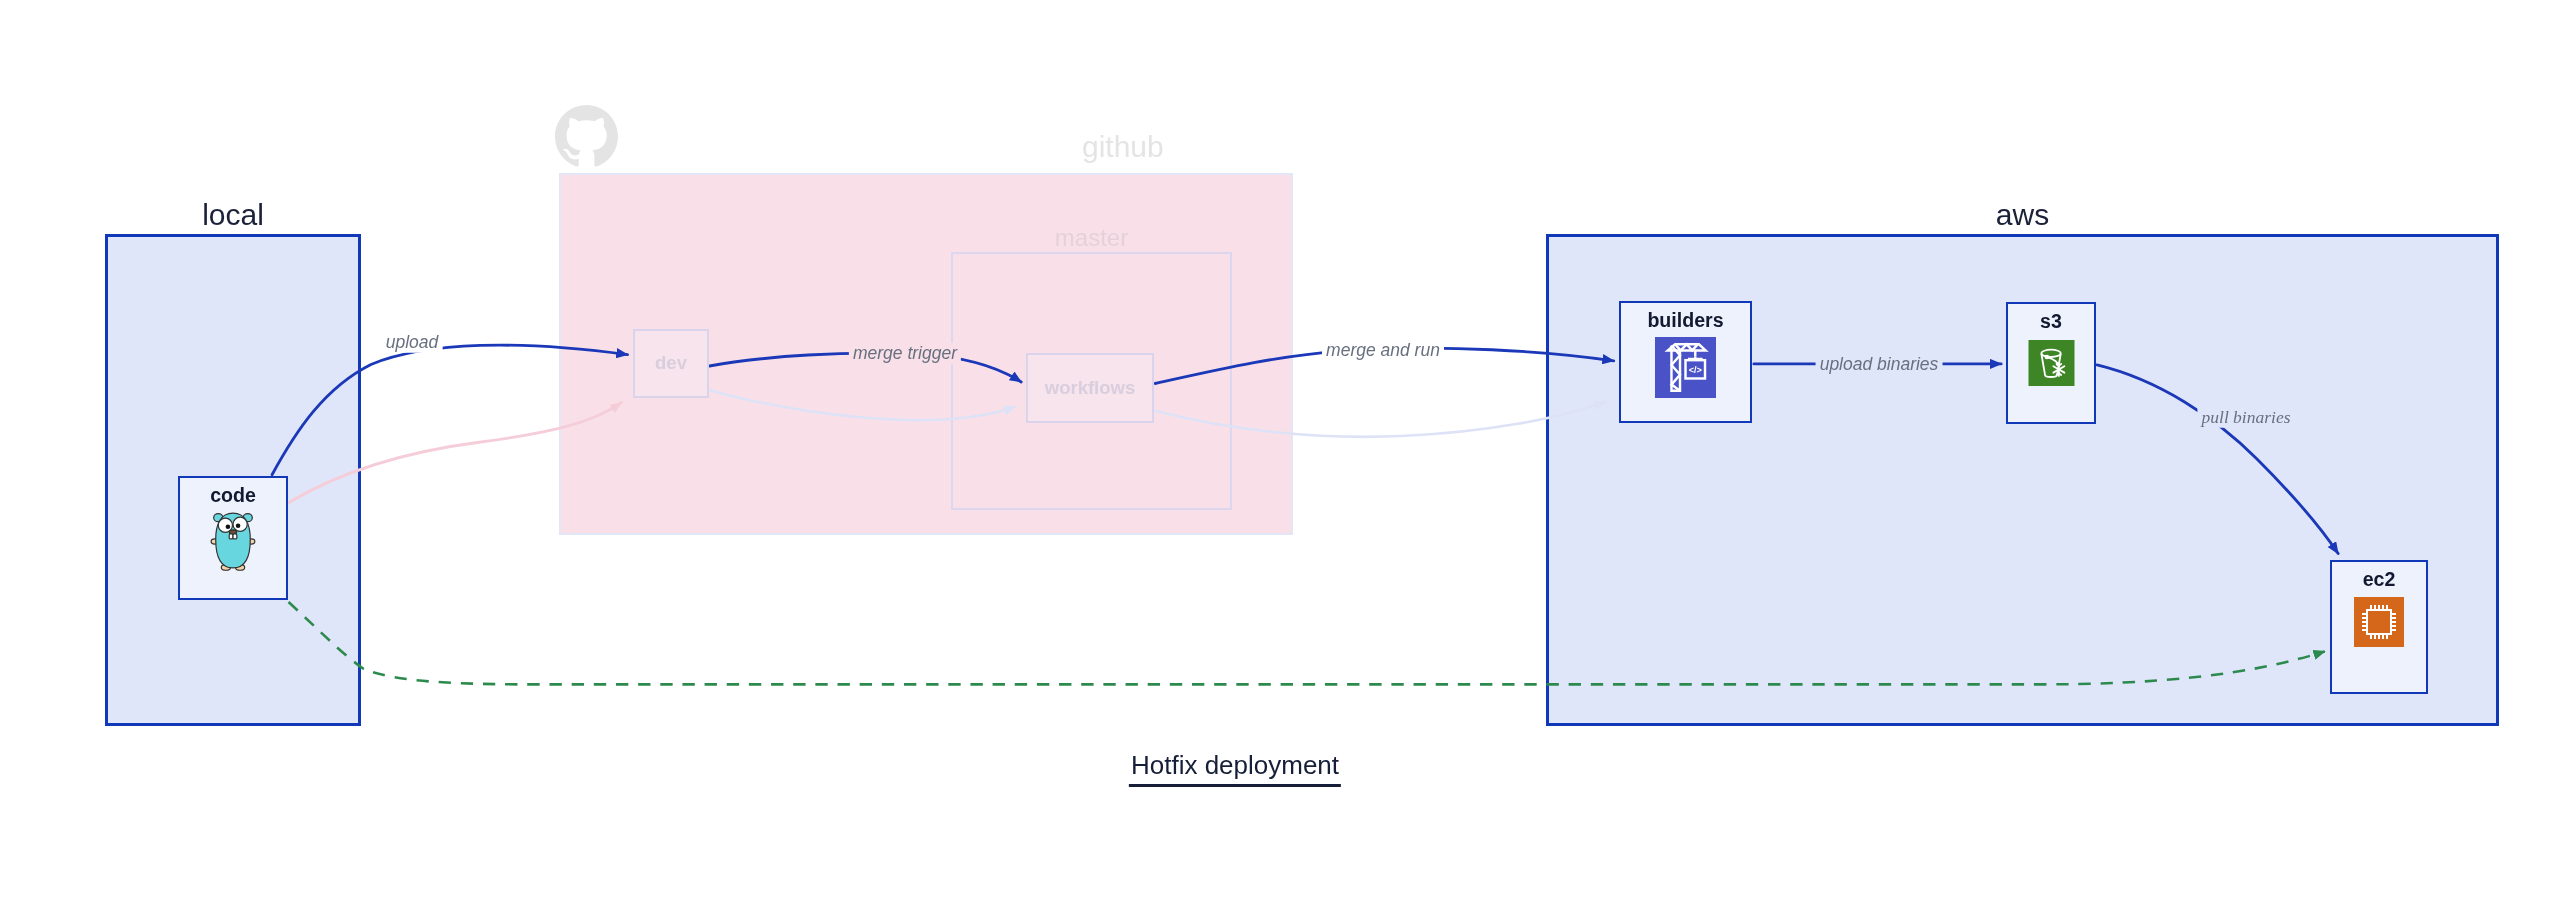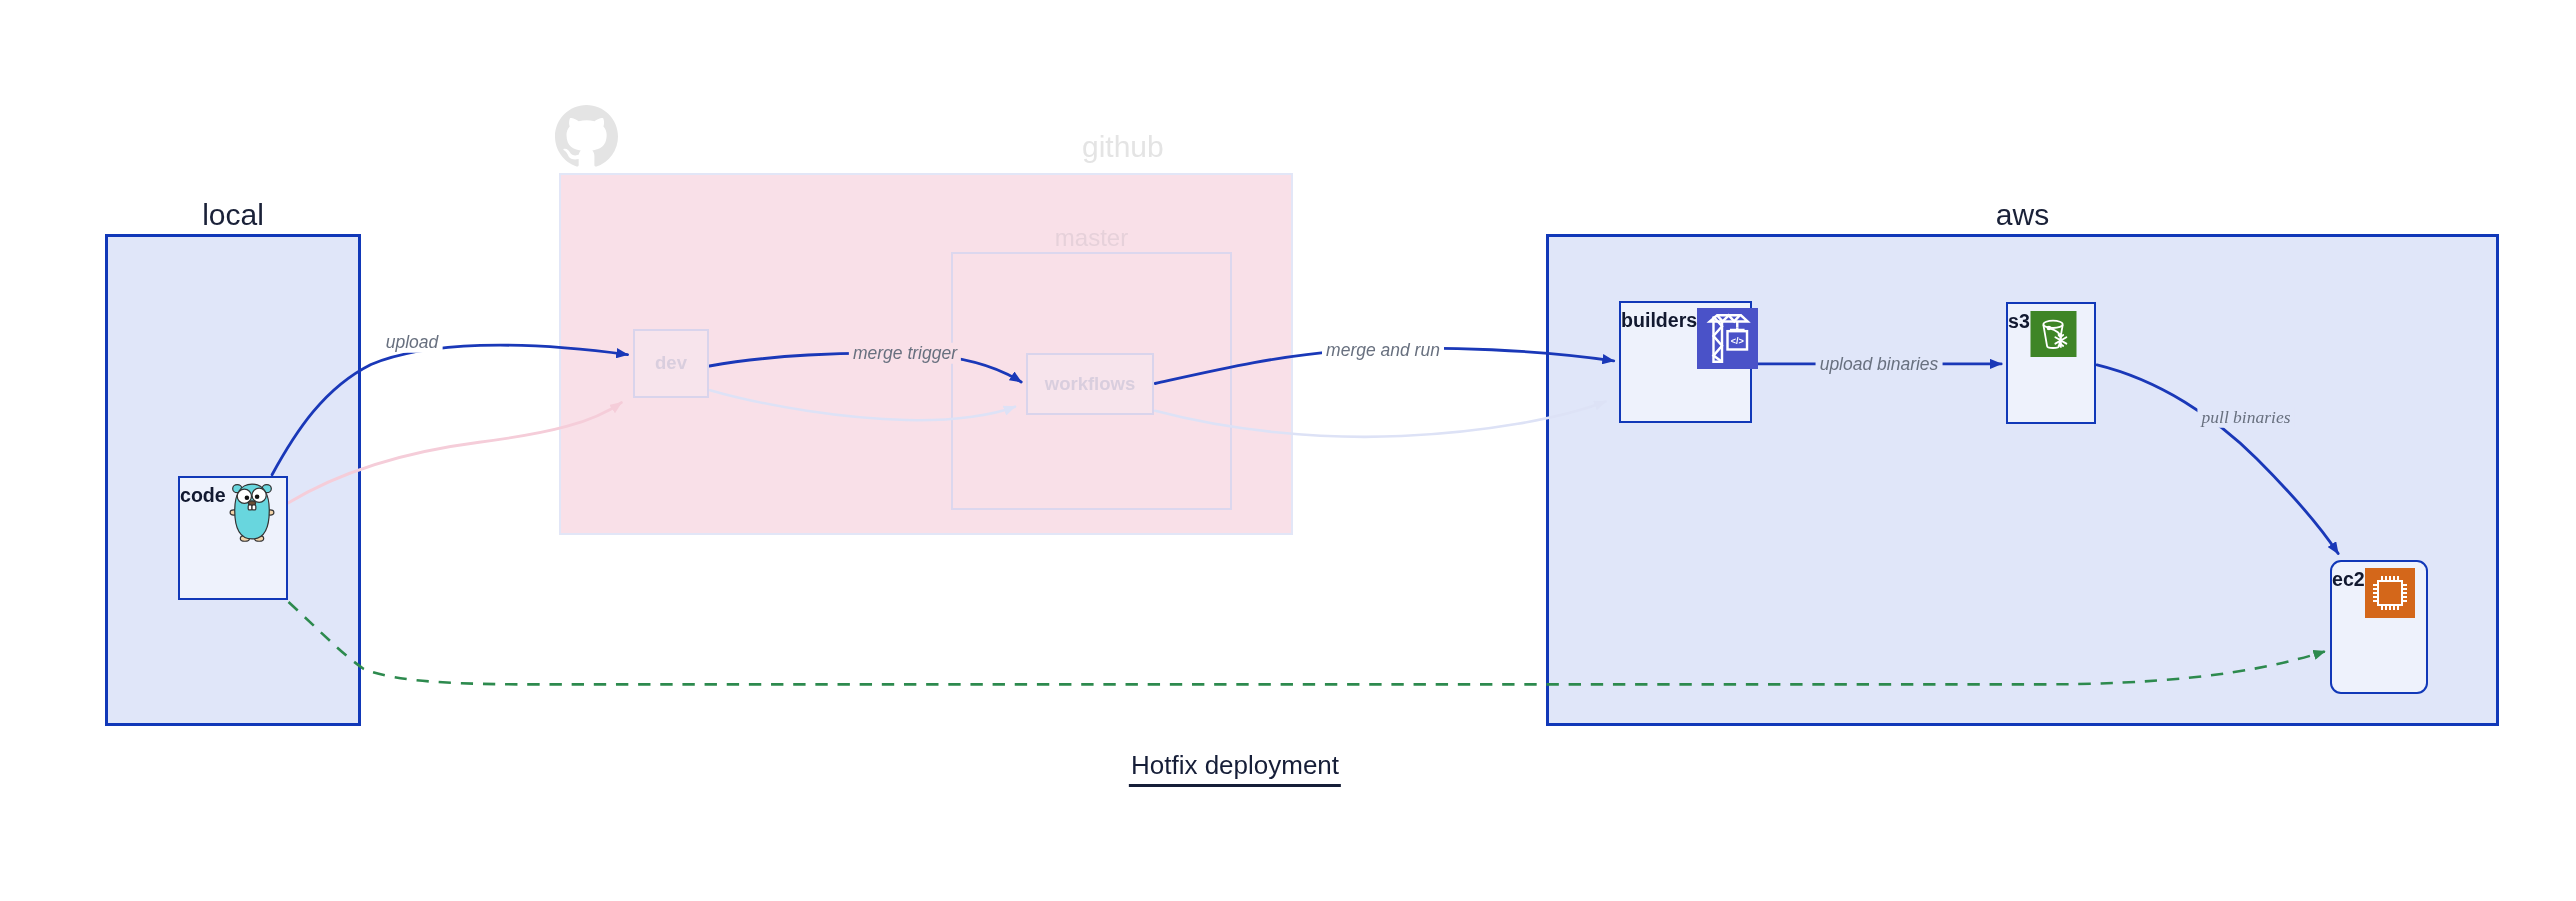"builders" .node { align-items: flex-start -> center; flex-direction: none -> column }
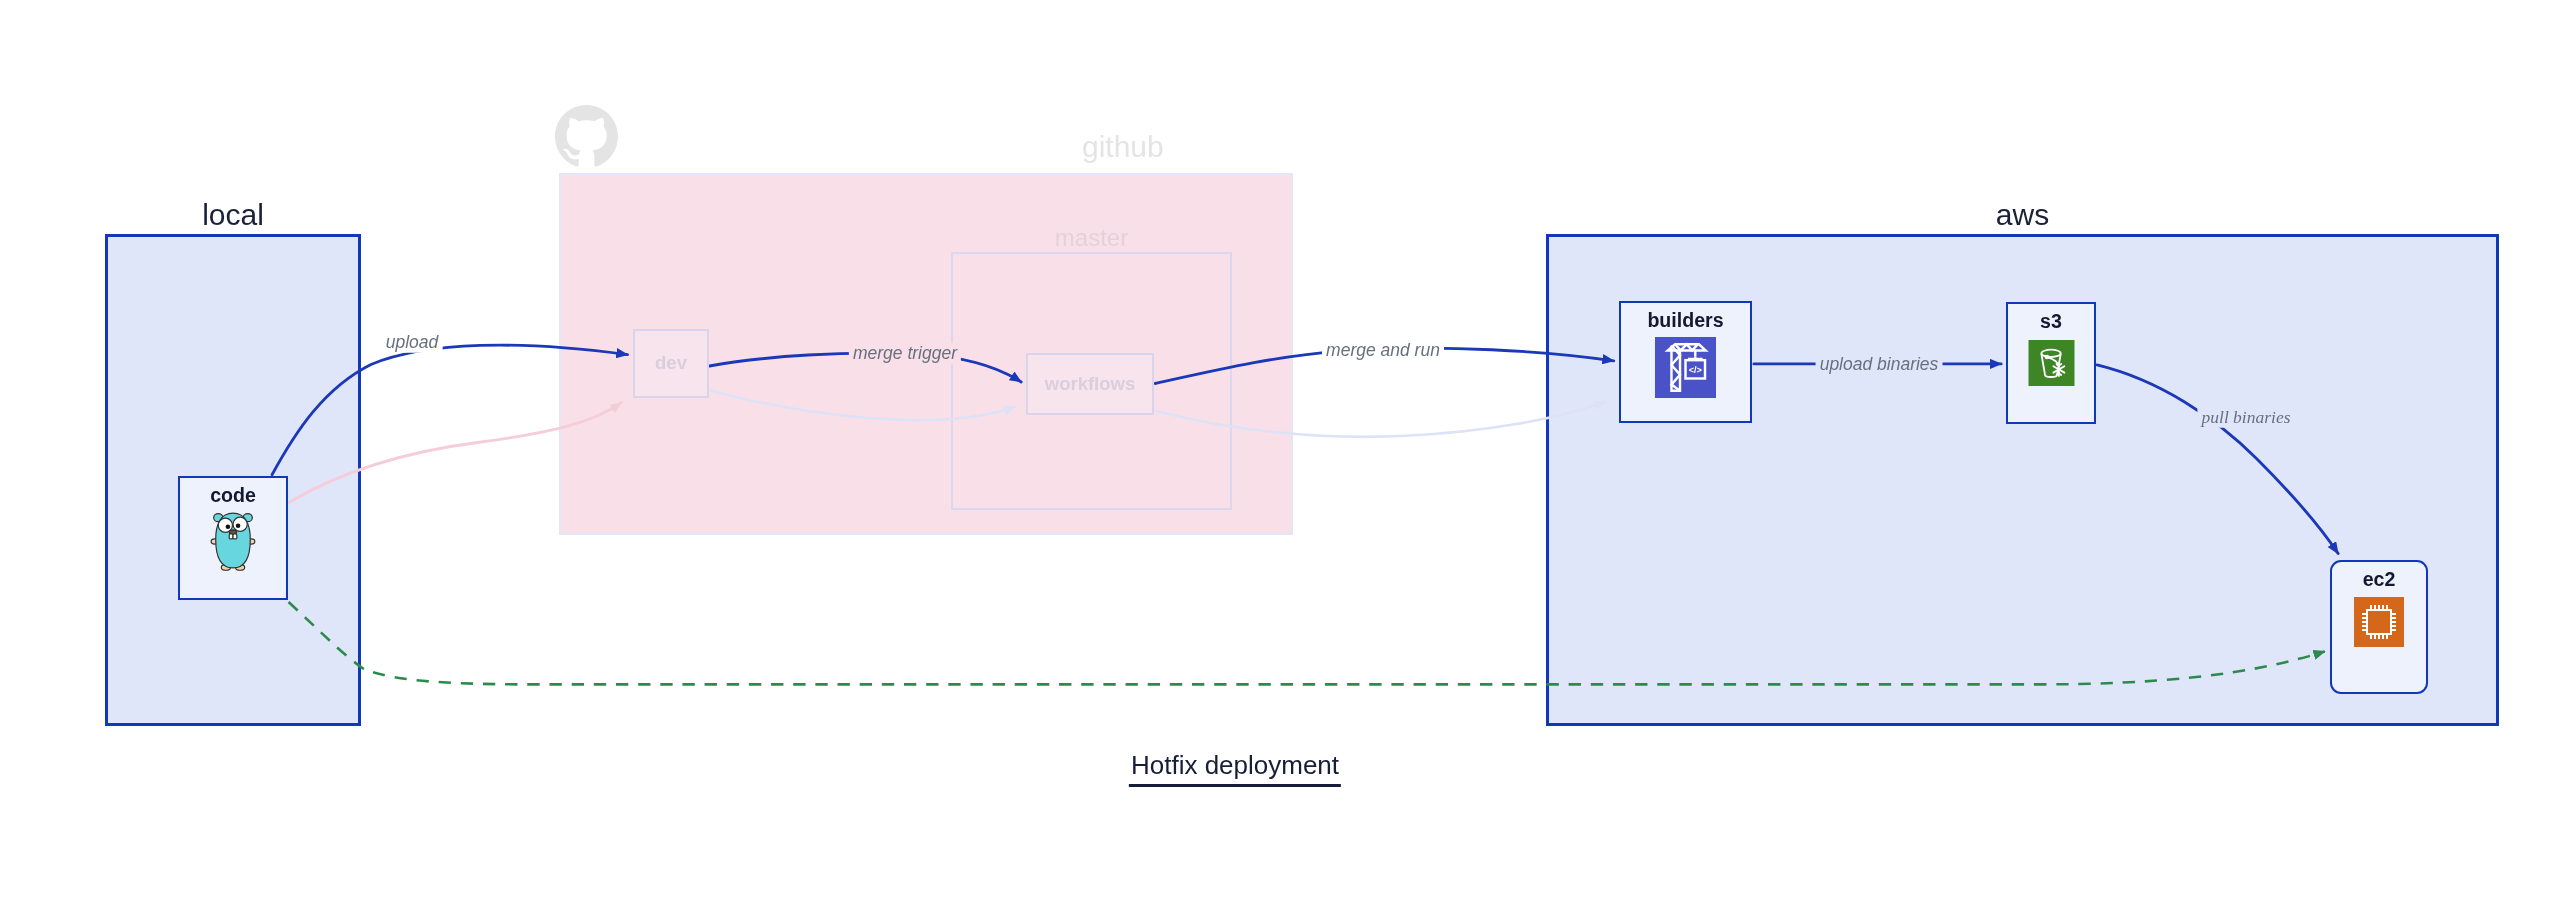"workflows" div.node-faded { height: 62px -> 70px }
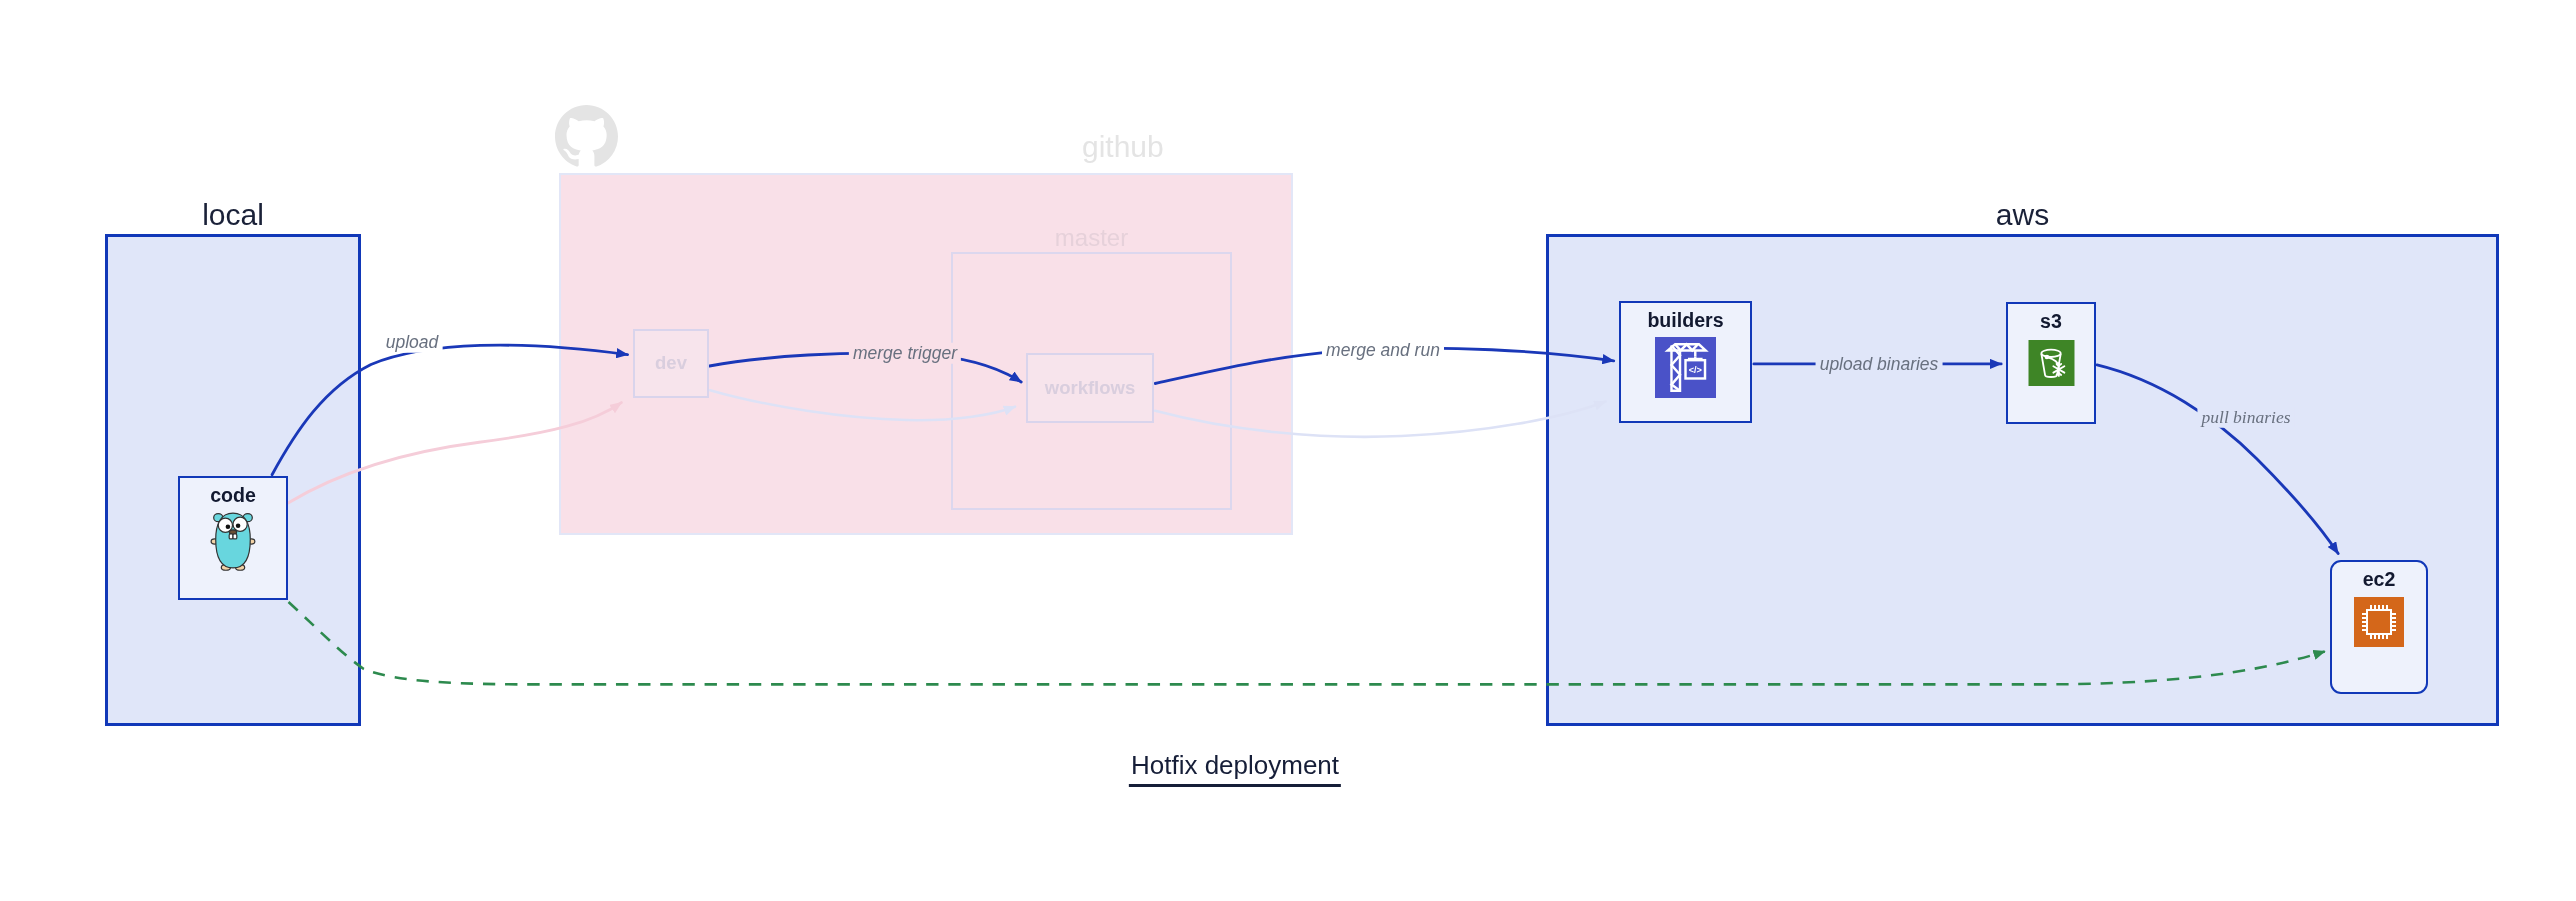"ec2" div.node { border-radius: 11px -> none }
